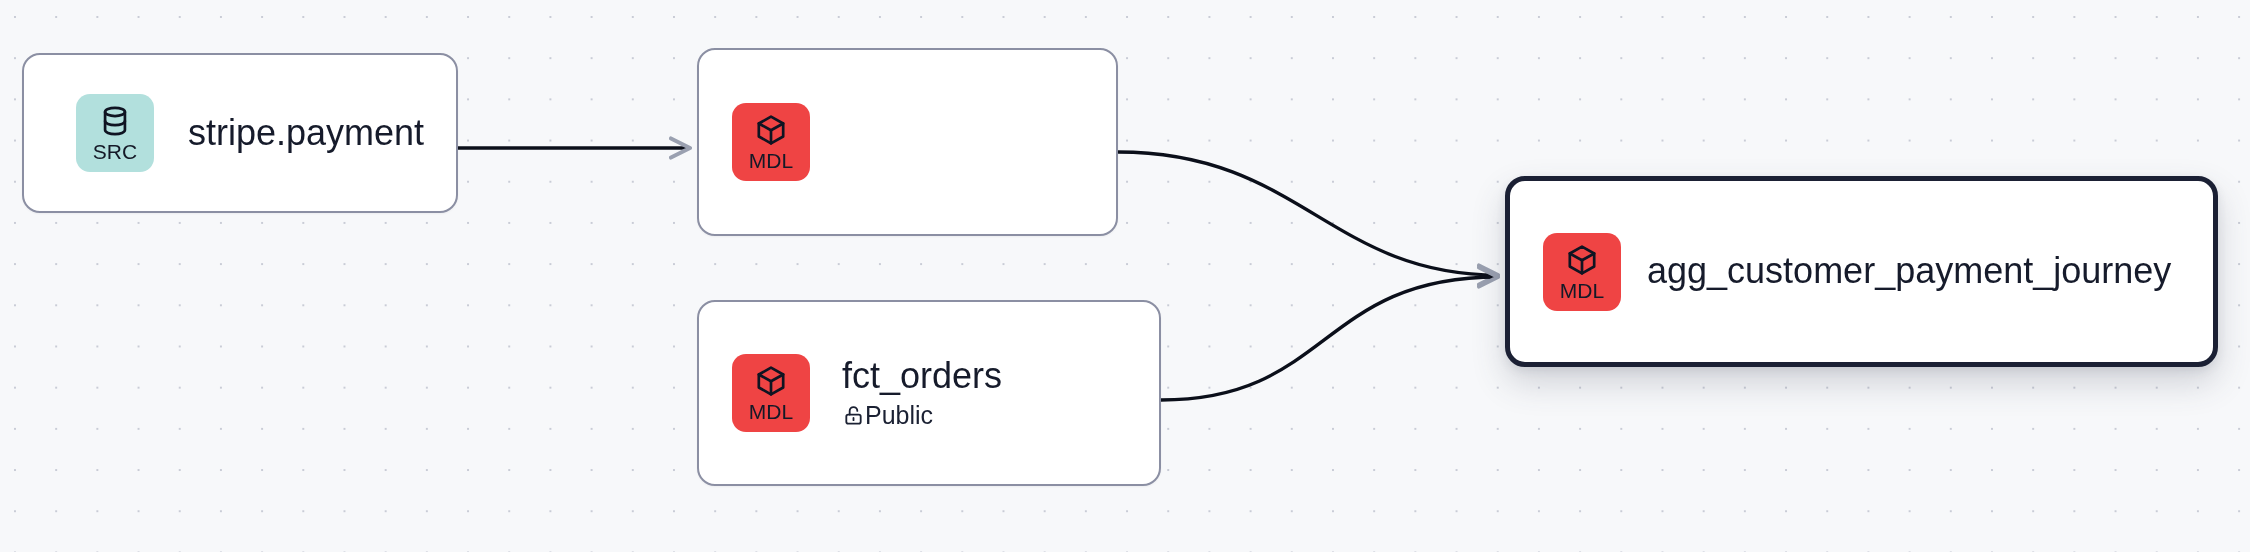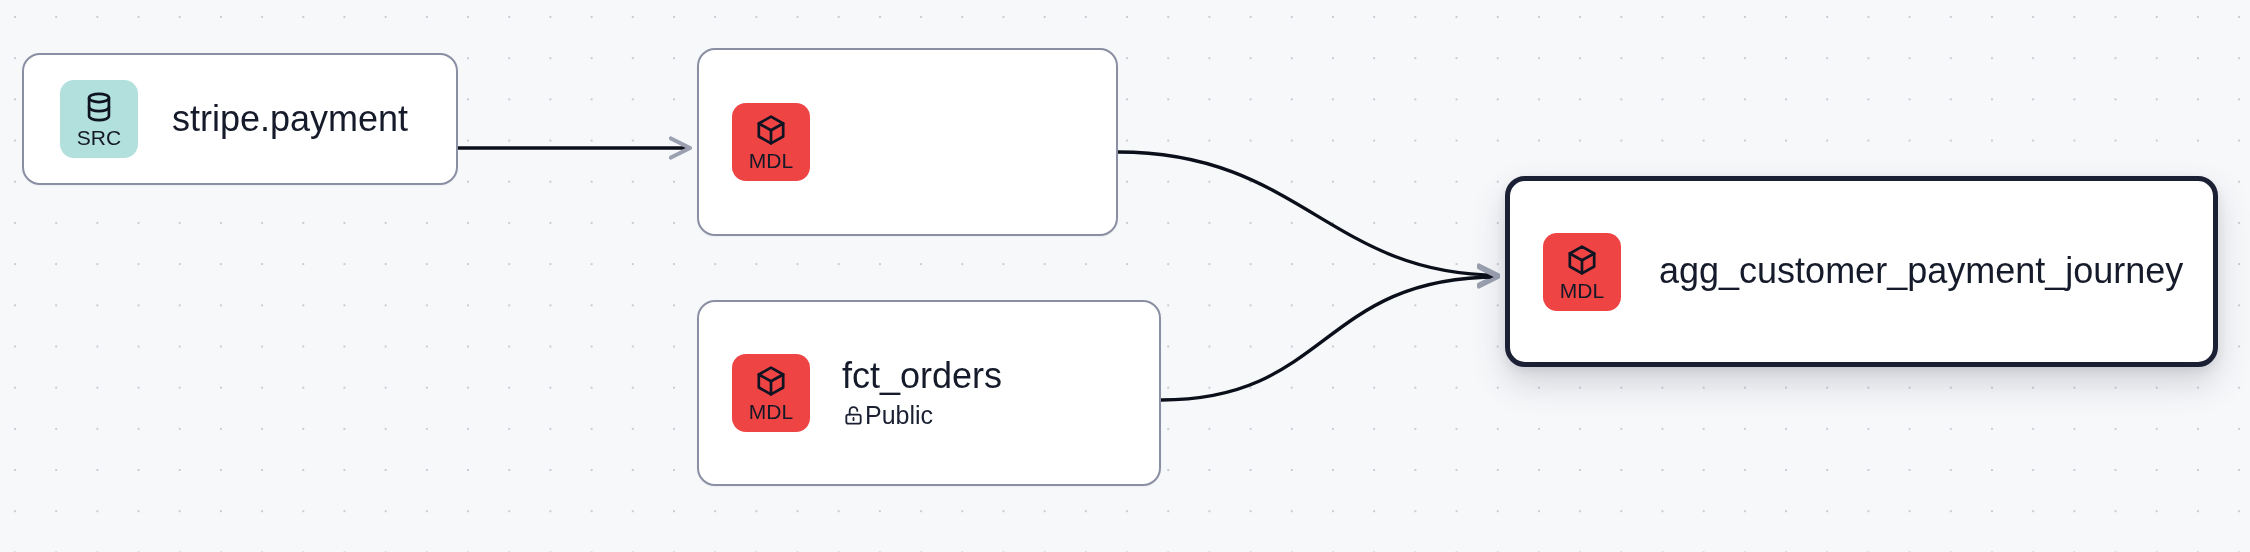"SRC" #node-stripe-payment { height: 132px -> 160px; padding-left: 36px -> 52px }
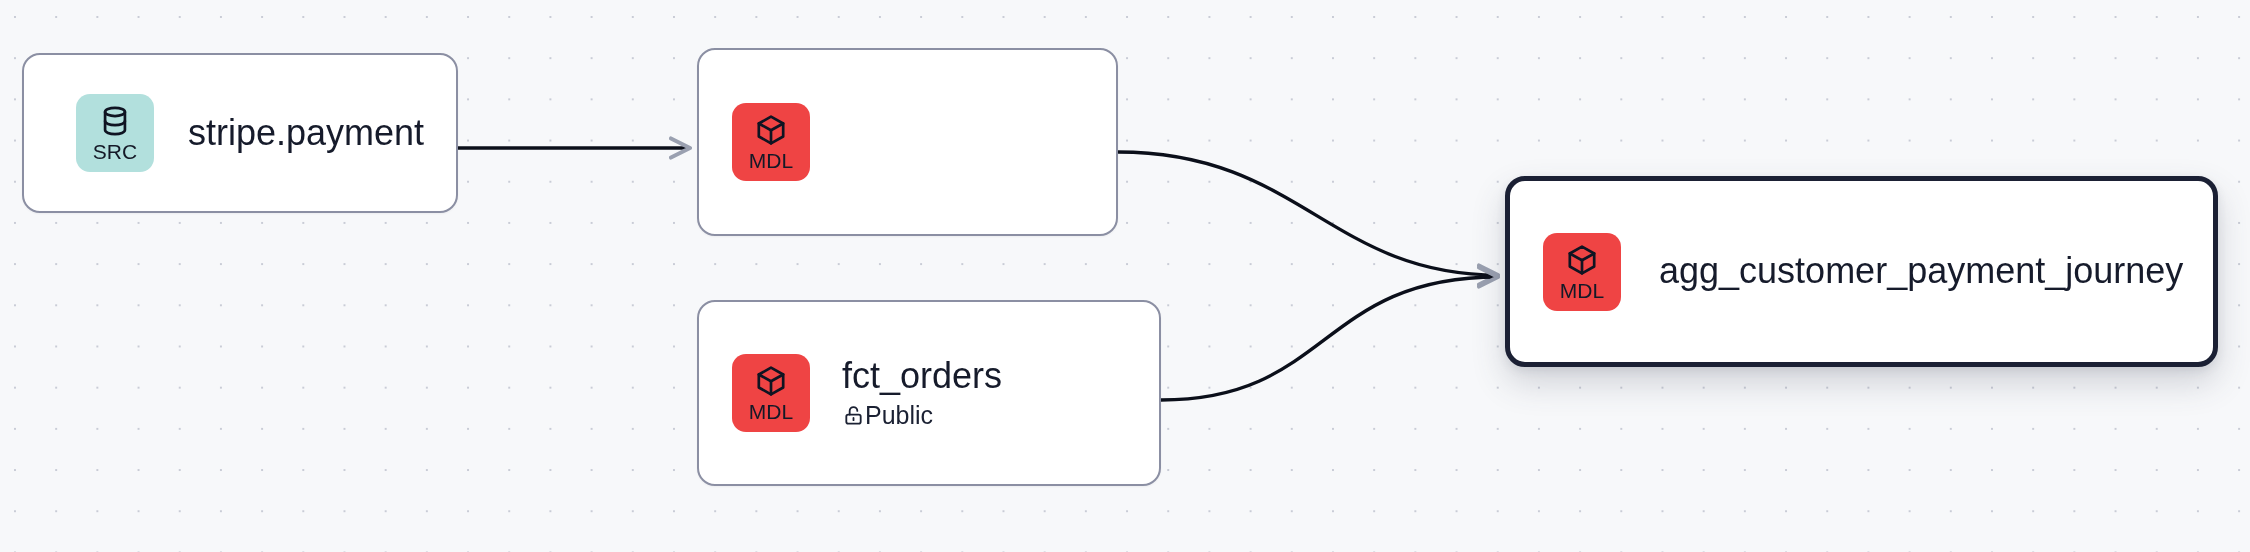"agg_customer_payment_journey" #node-agg-customer-payment-journey .node-body { margin-left: 38px -> 26px }
